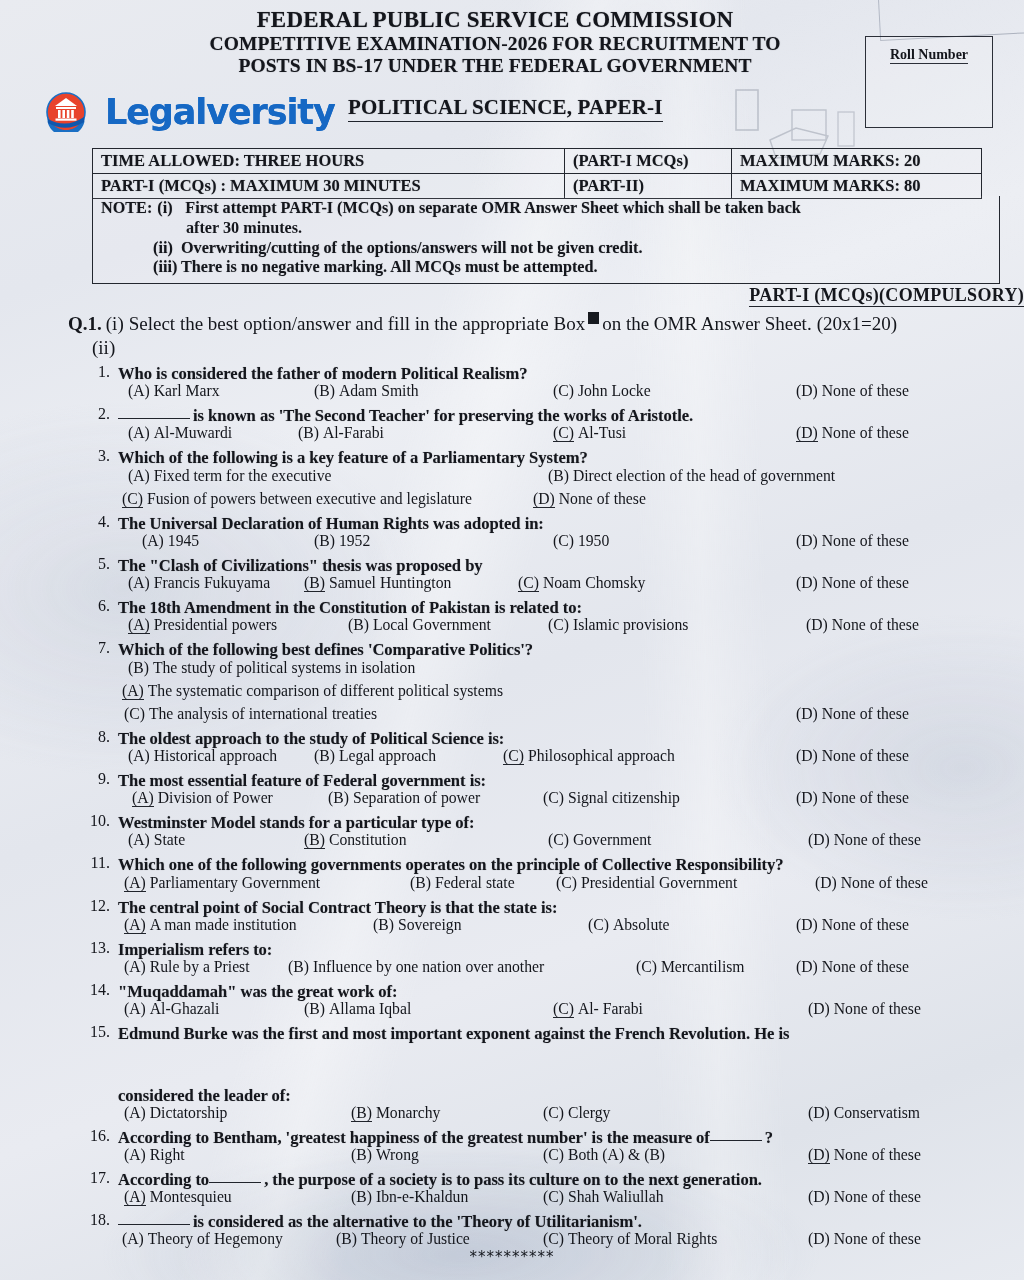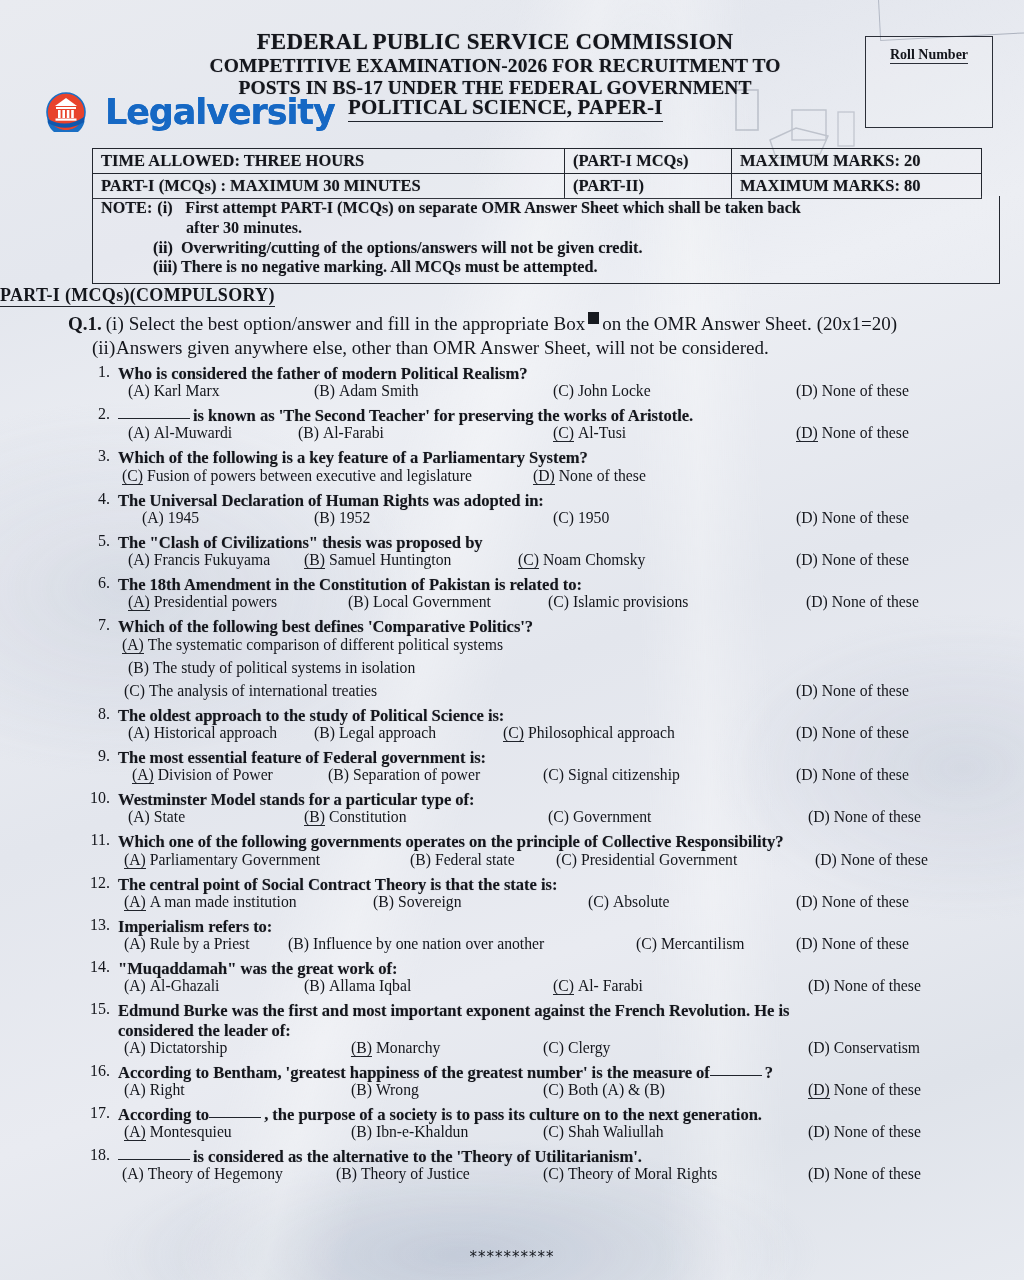"FEDERAL PUBLIC SERVICE COMMISSION" .hdr-l1 { margin-top: 22px -> none }
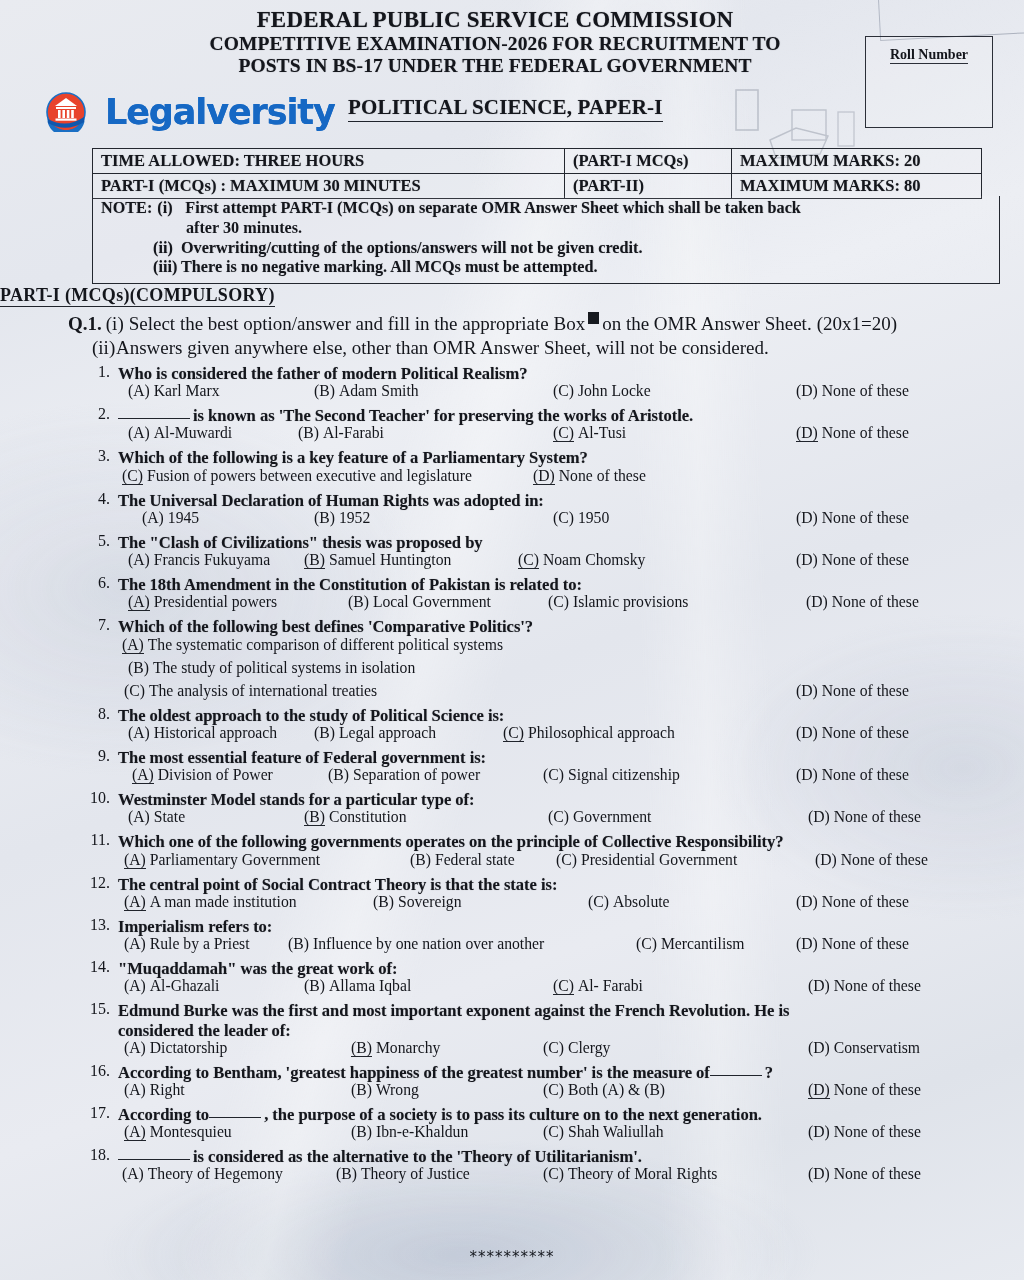"PART-I (MCQs)(COMPULSORY)" .part-head { text-align: left -> right }
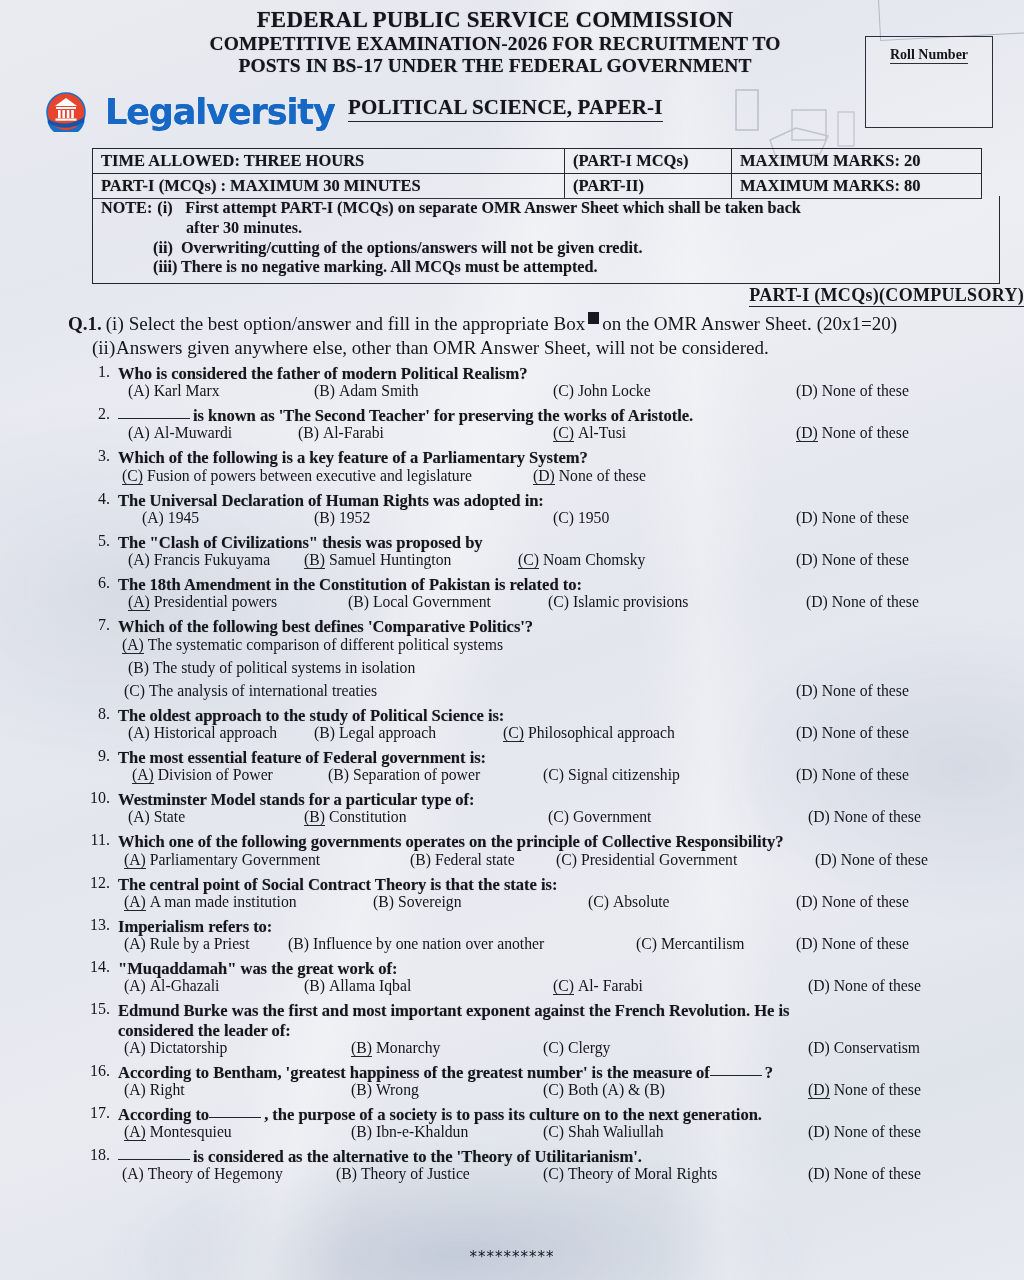"Answers given anywhere else, other" span { html: <span>Answers given anywhere else, other than OMR Answer Sheet, will not be considered.</span> -> none }
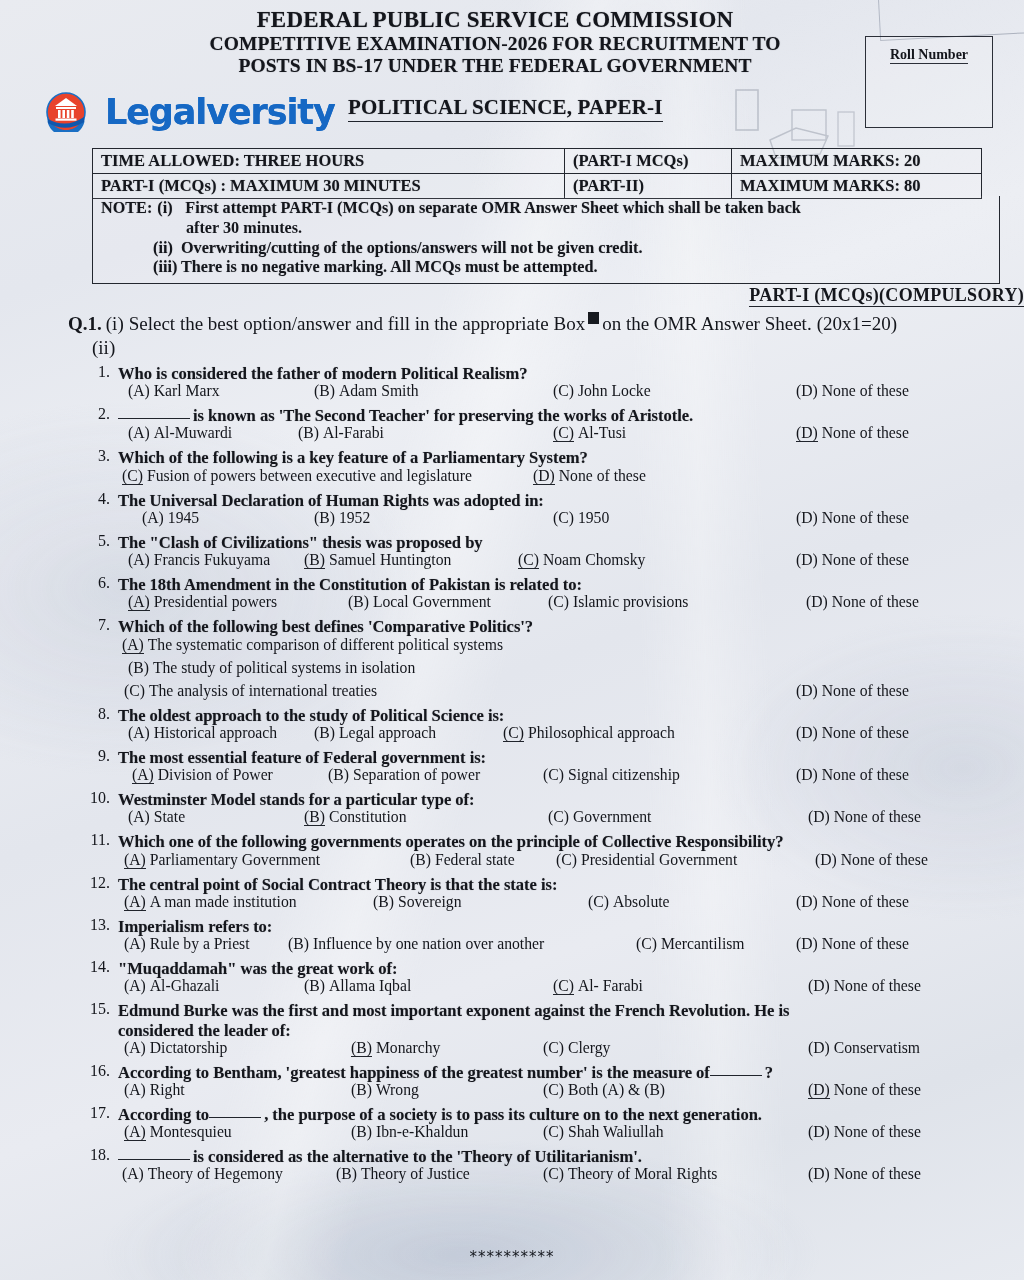"(A) Fixed term for the" div.opts { html: none -> <div> <div><span>(A)</span><span>Fixed term for the executive</span></div> <div><span>(B)</span><span>Direct election of the head of government</span></div> </div> }
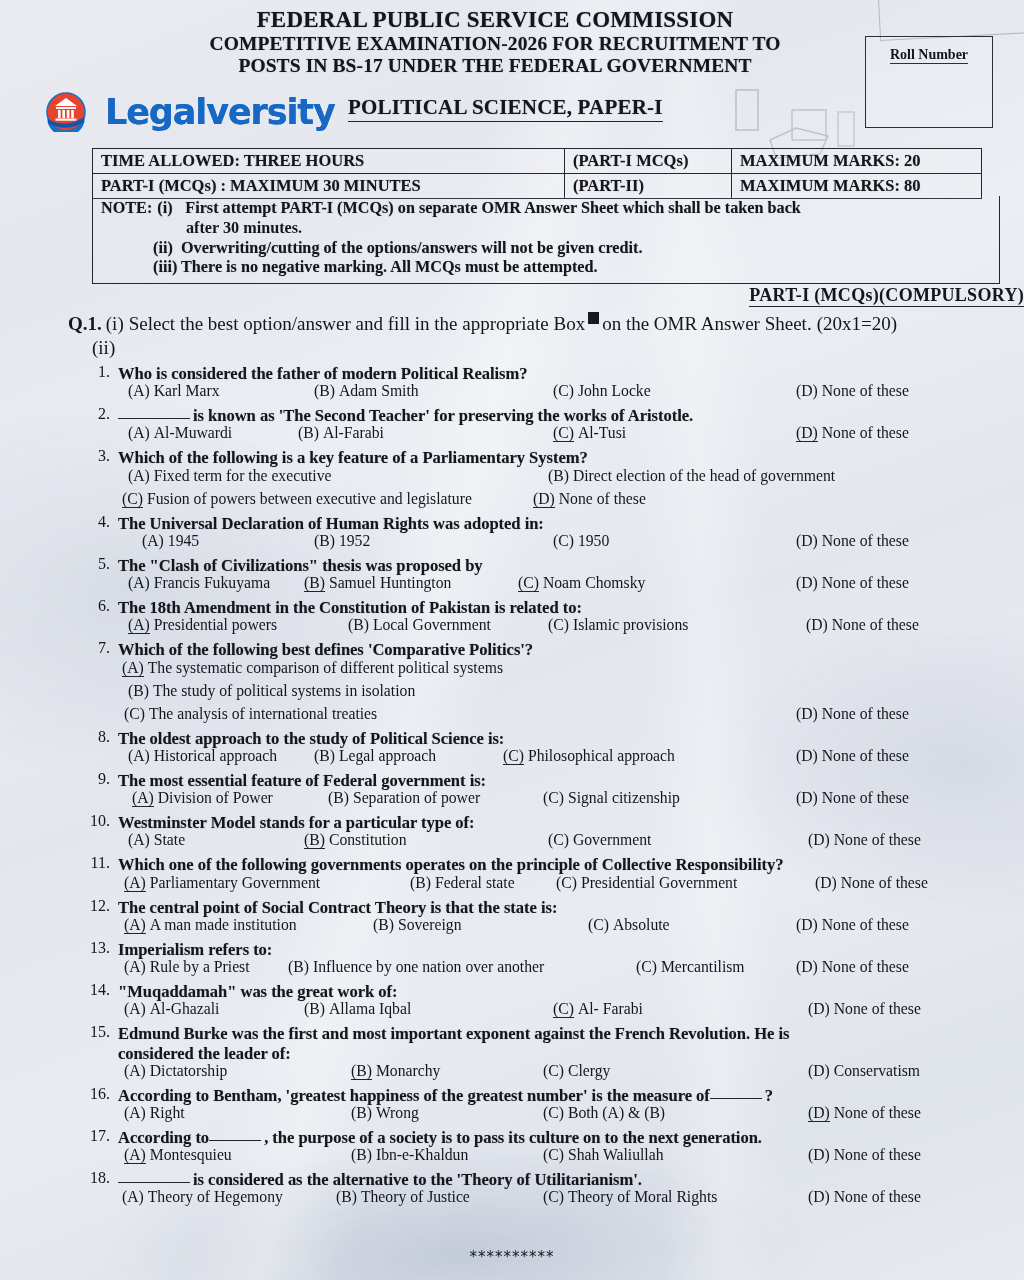"(A) The systematic comparison of" div.opts { order: before "(B) The study of political" -> after "(B) The study of political" }
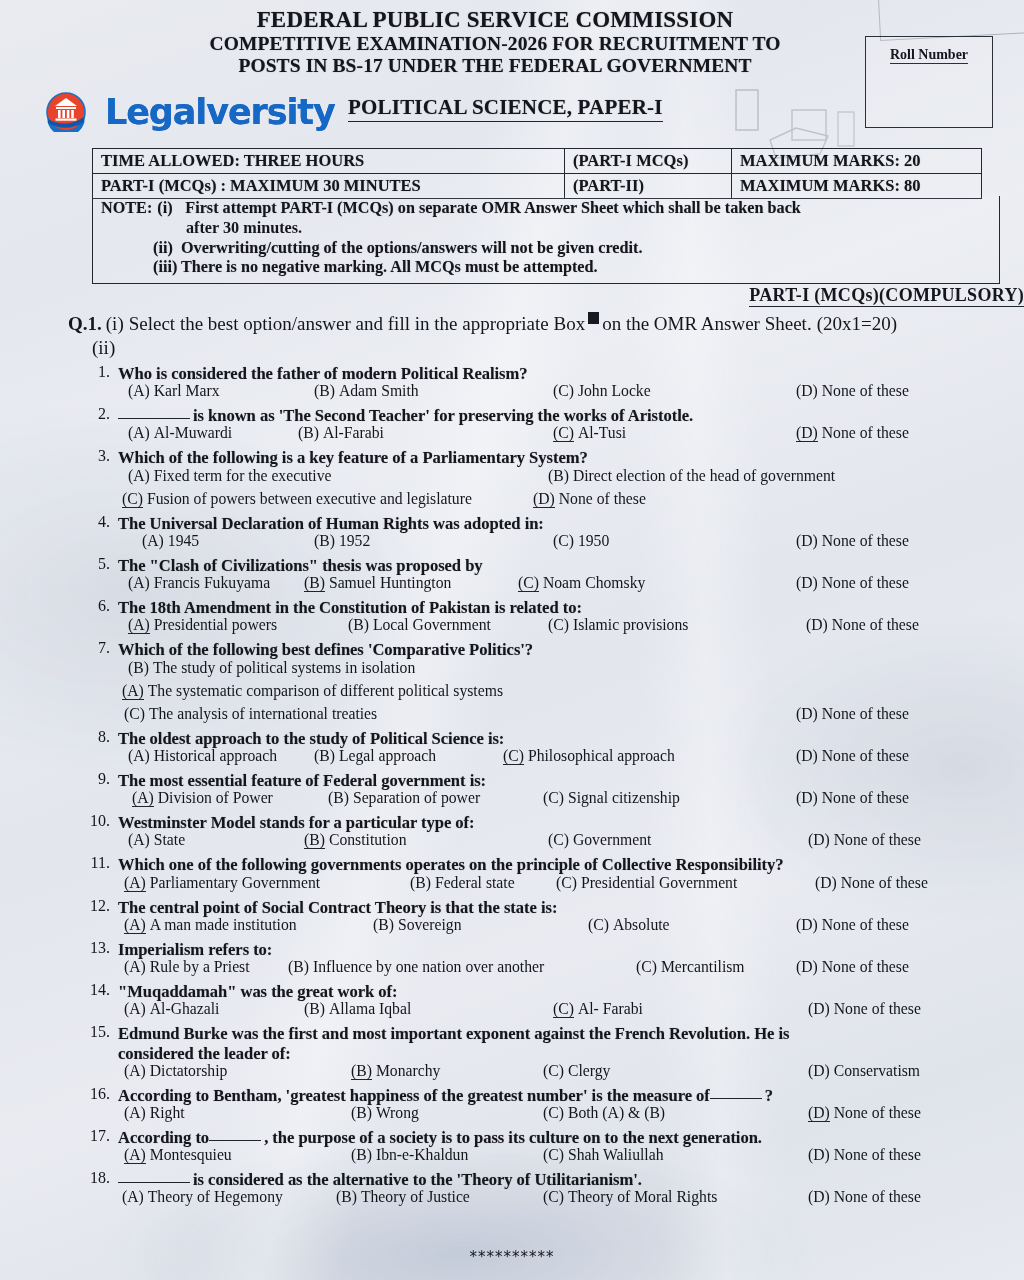"considered the leader of:" .qtext.cont { margin-top: none -> 42px }
